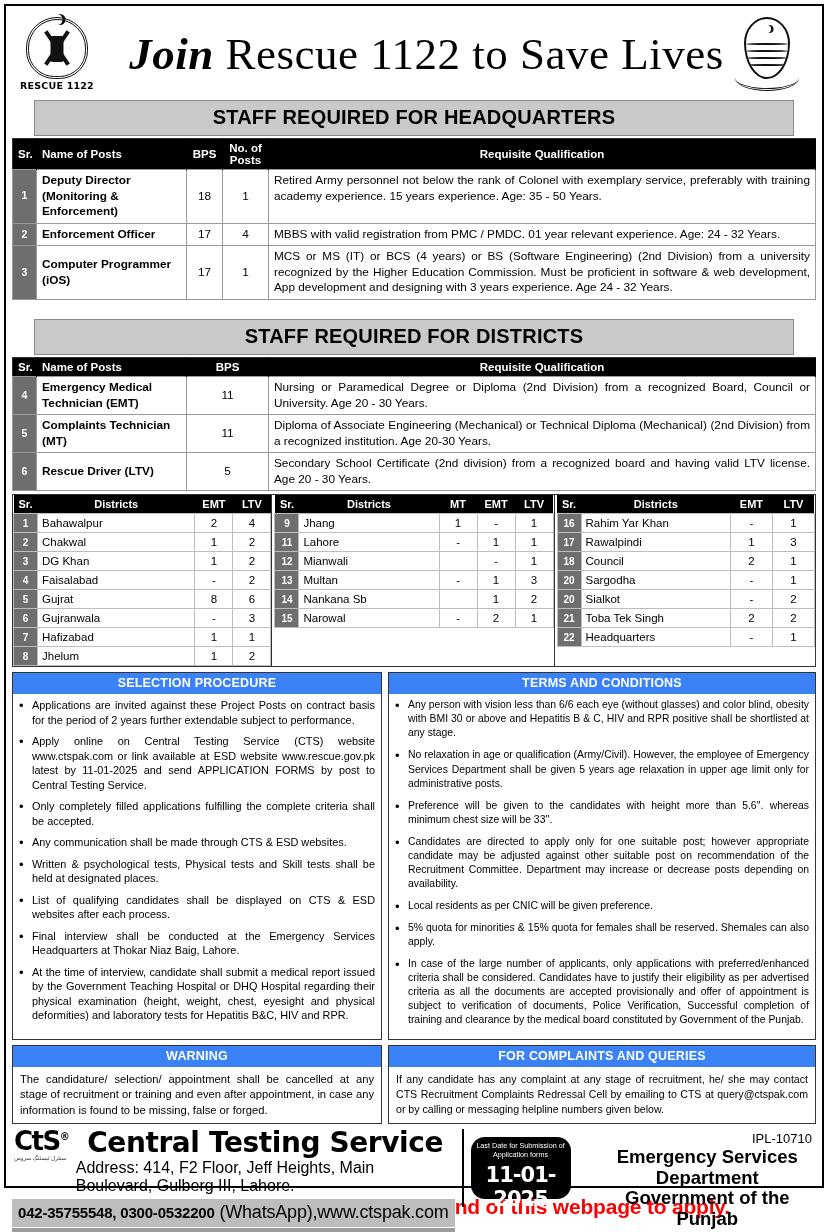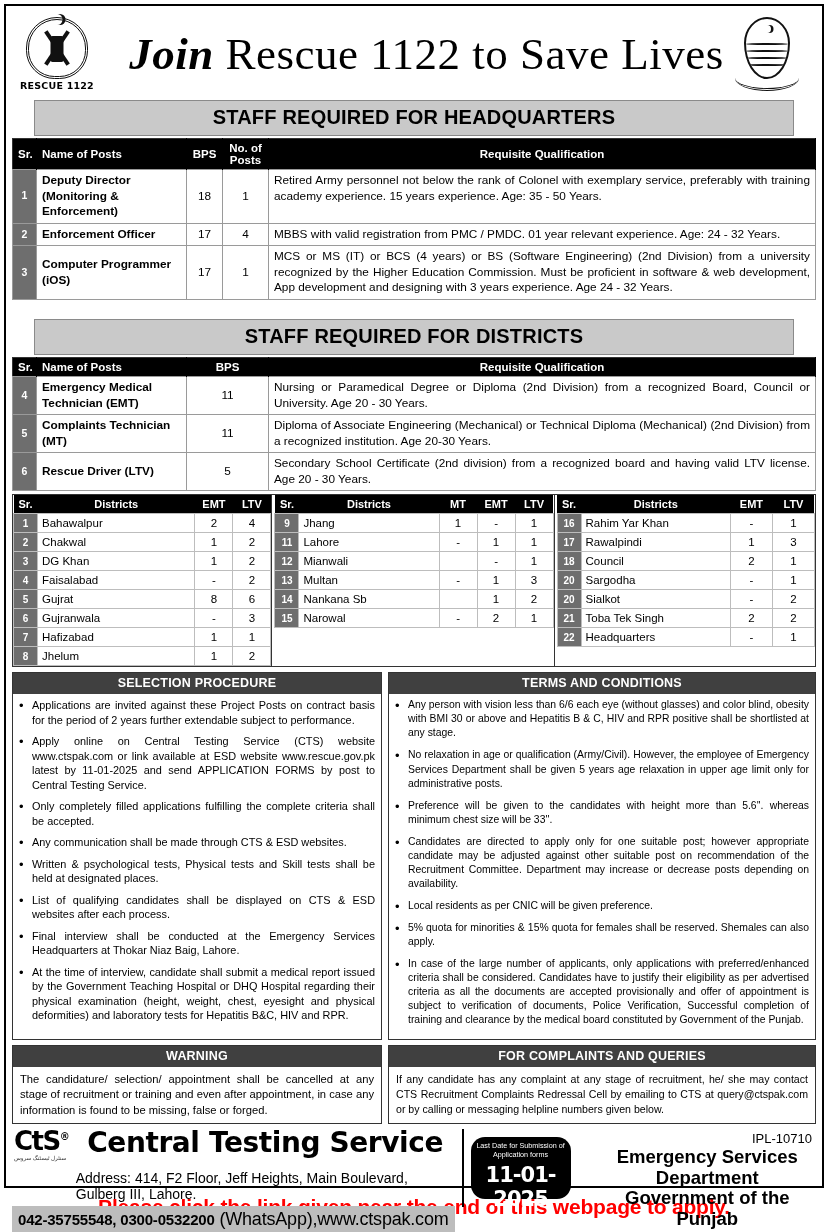"SELECTION PROCEDURE" .panel-head { background: #404040 -> #3b82f6 }
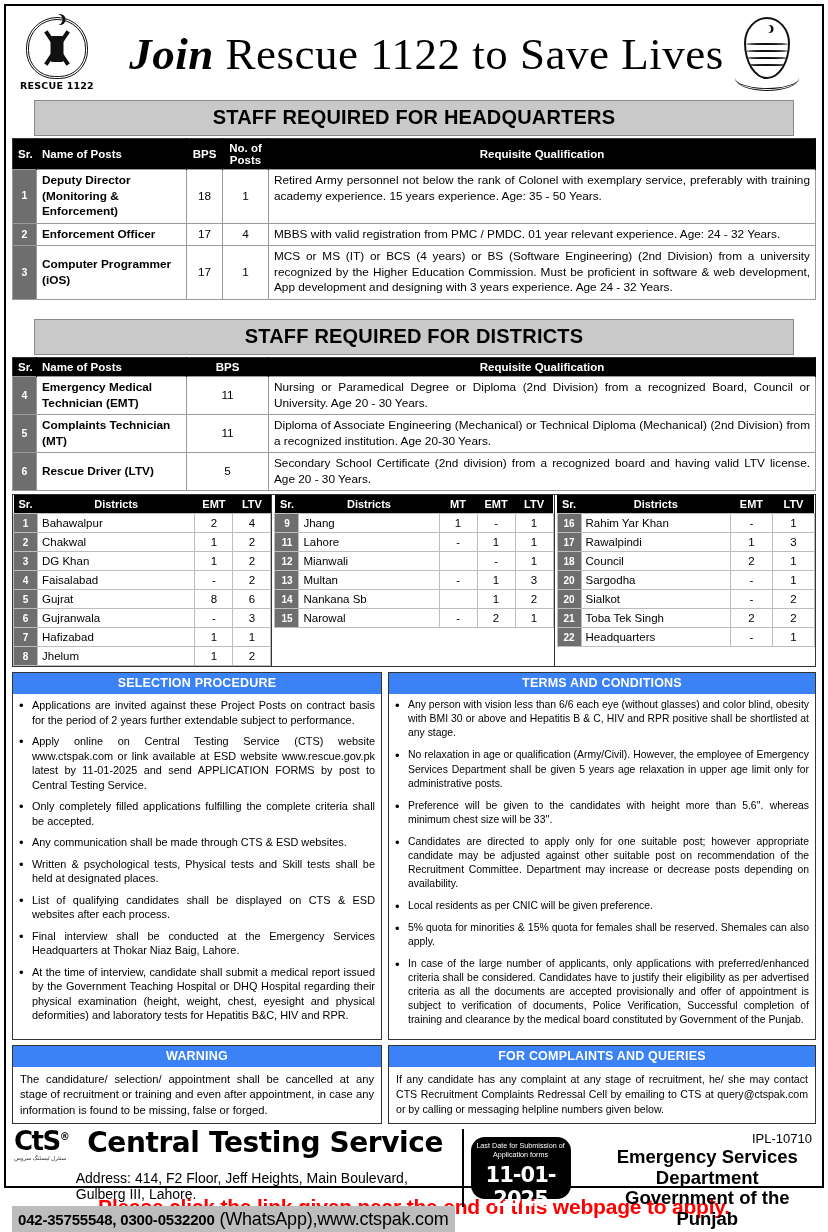"Address: 414, F2 Floor, Jeff" .cts-addr { font-size: 14px -> 16px; margin-top: 13px -> 2px }
